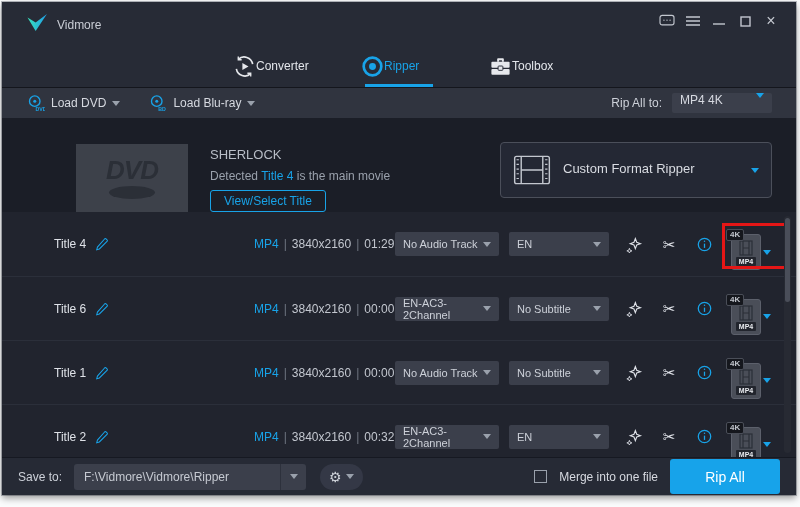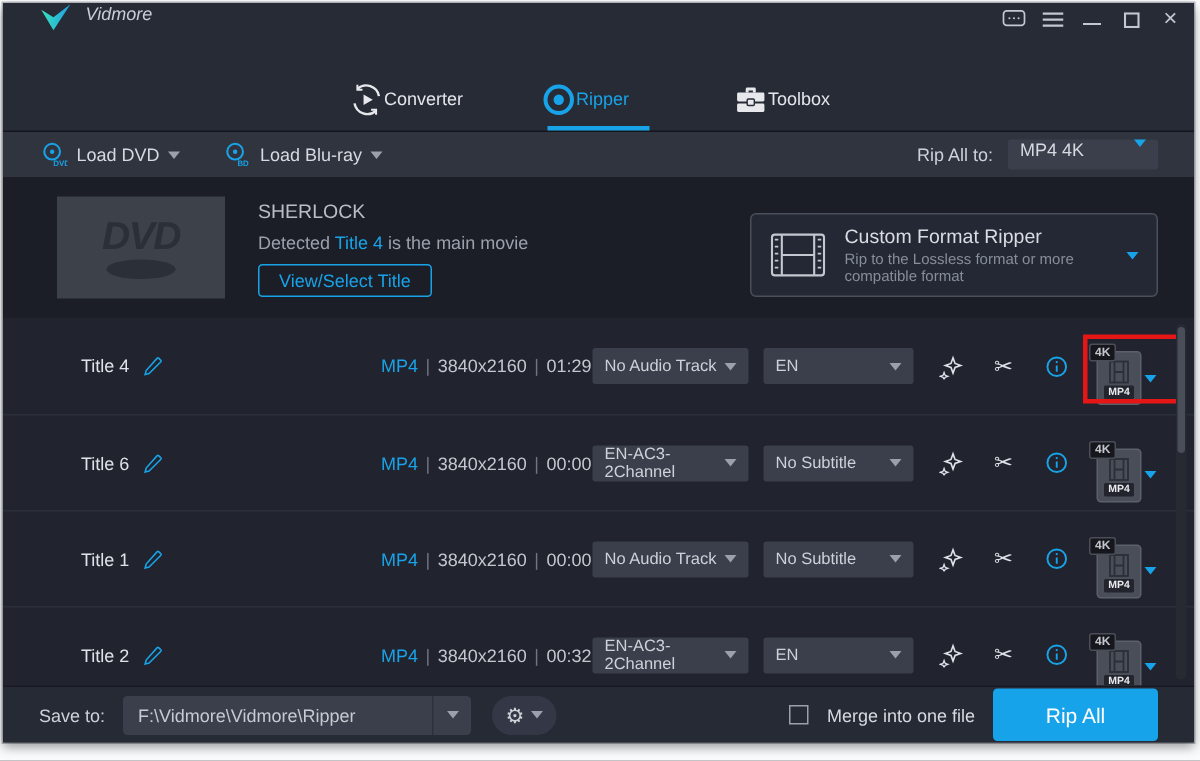"Vidmore" .titlebar { align-items: flex-start -> flex-end; font-style: italic -> none; padding: 0 3px 0 24px -> 0 12px 0 24px }
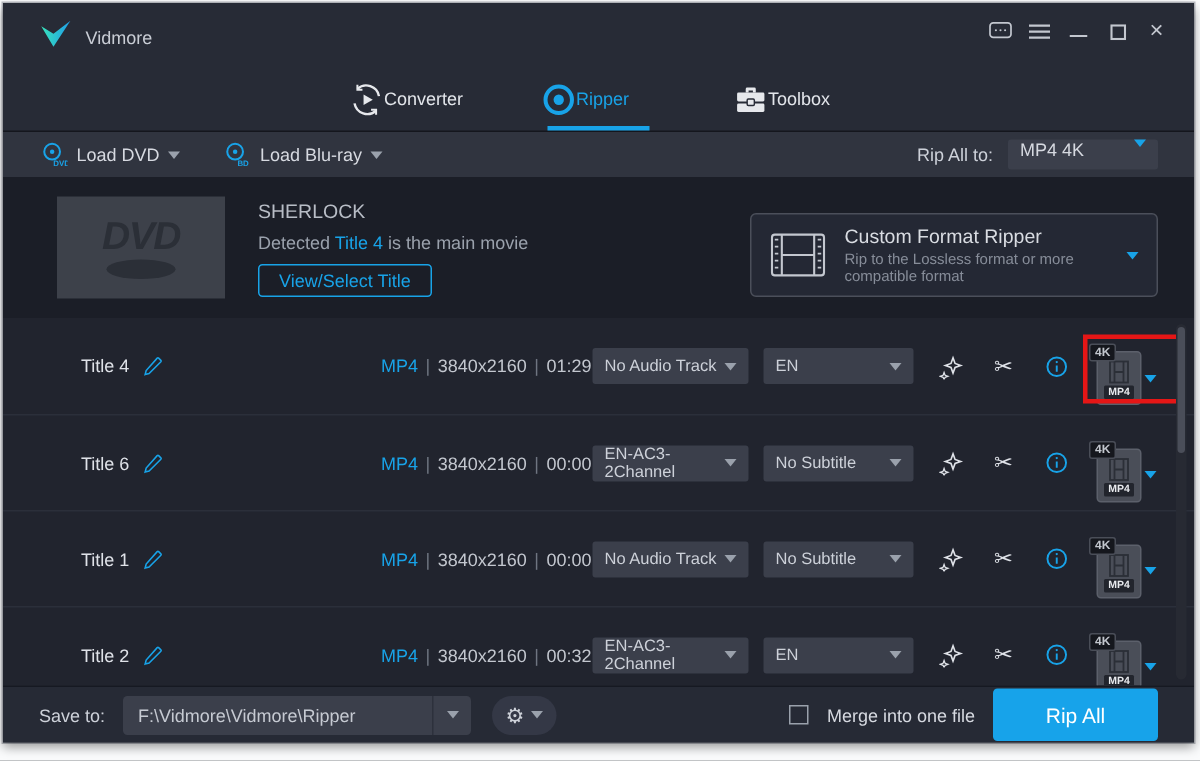"SHERLOCK" .disc-info { align-items: center -> flex-end; margin-left: none -> 38px }
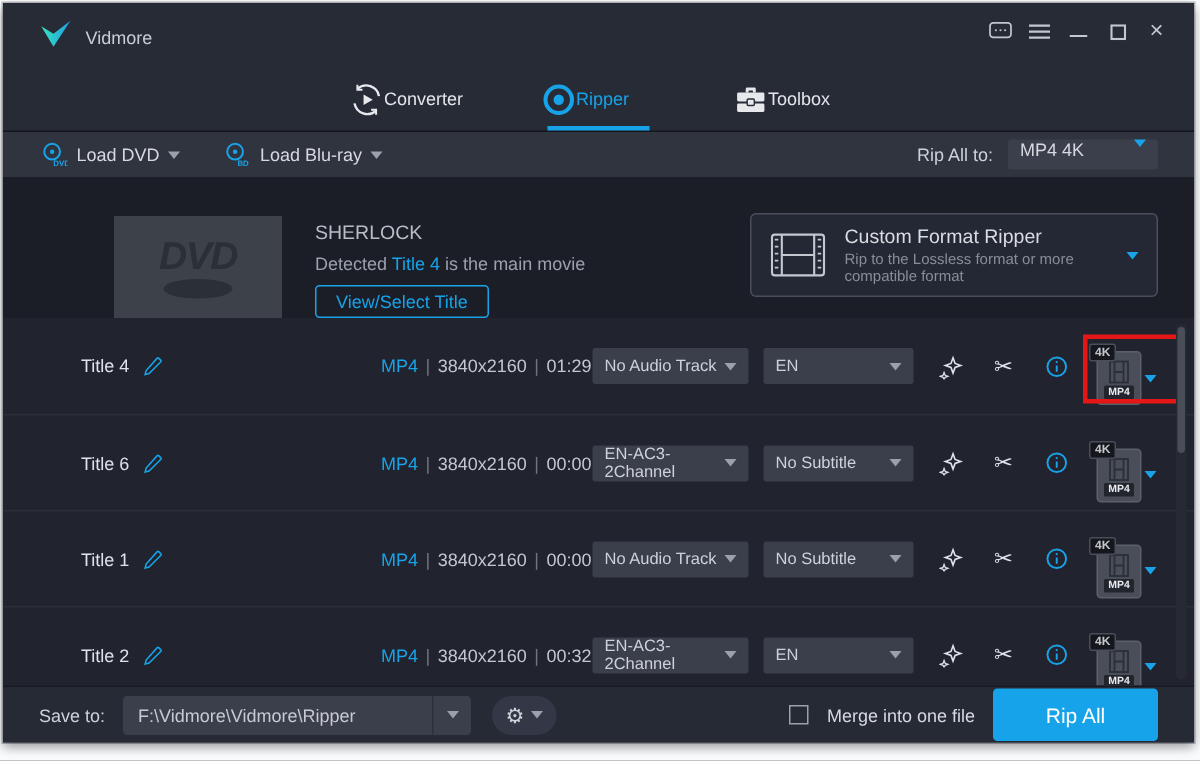"Rip to the Lossless format" div.cp-sub { html: <div>Rip to the Lossless format or more compatible format</div> -> none }
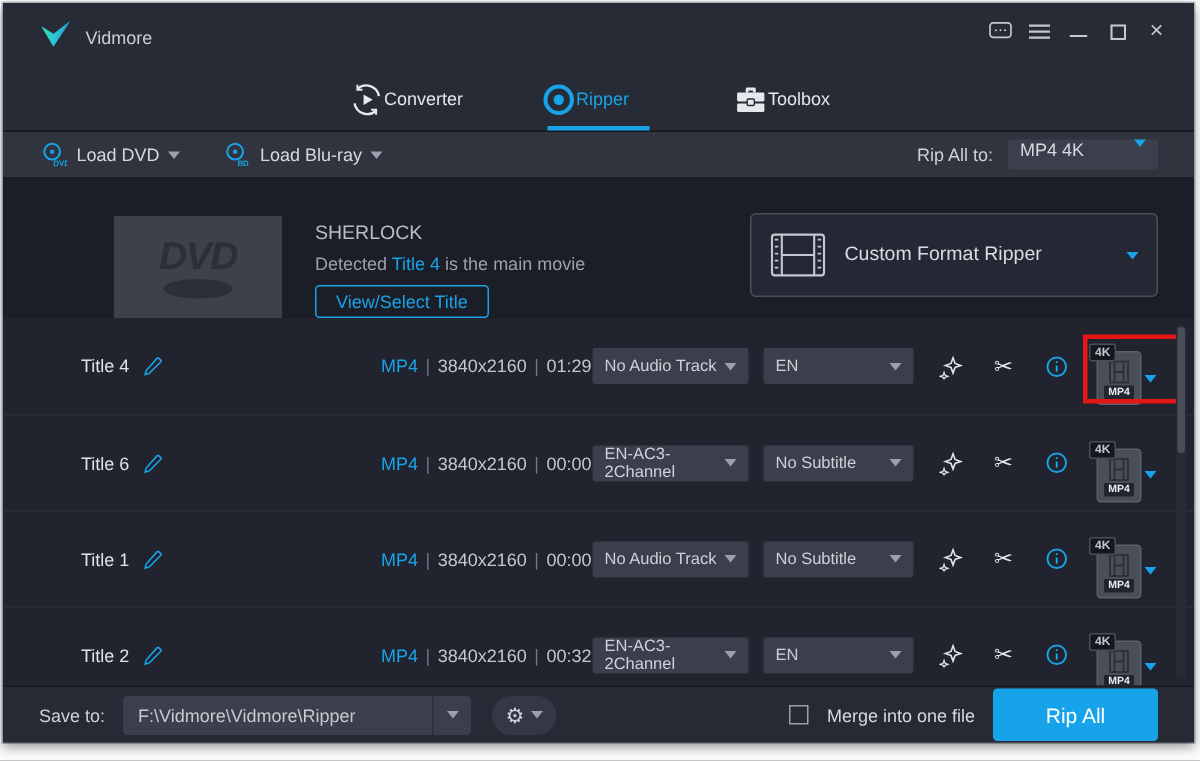"Save to:" .bottombar { padding: 0 24px -> 0 16px }
